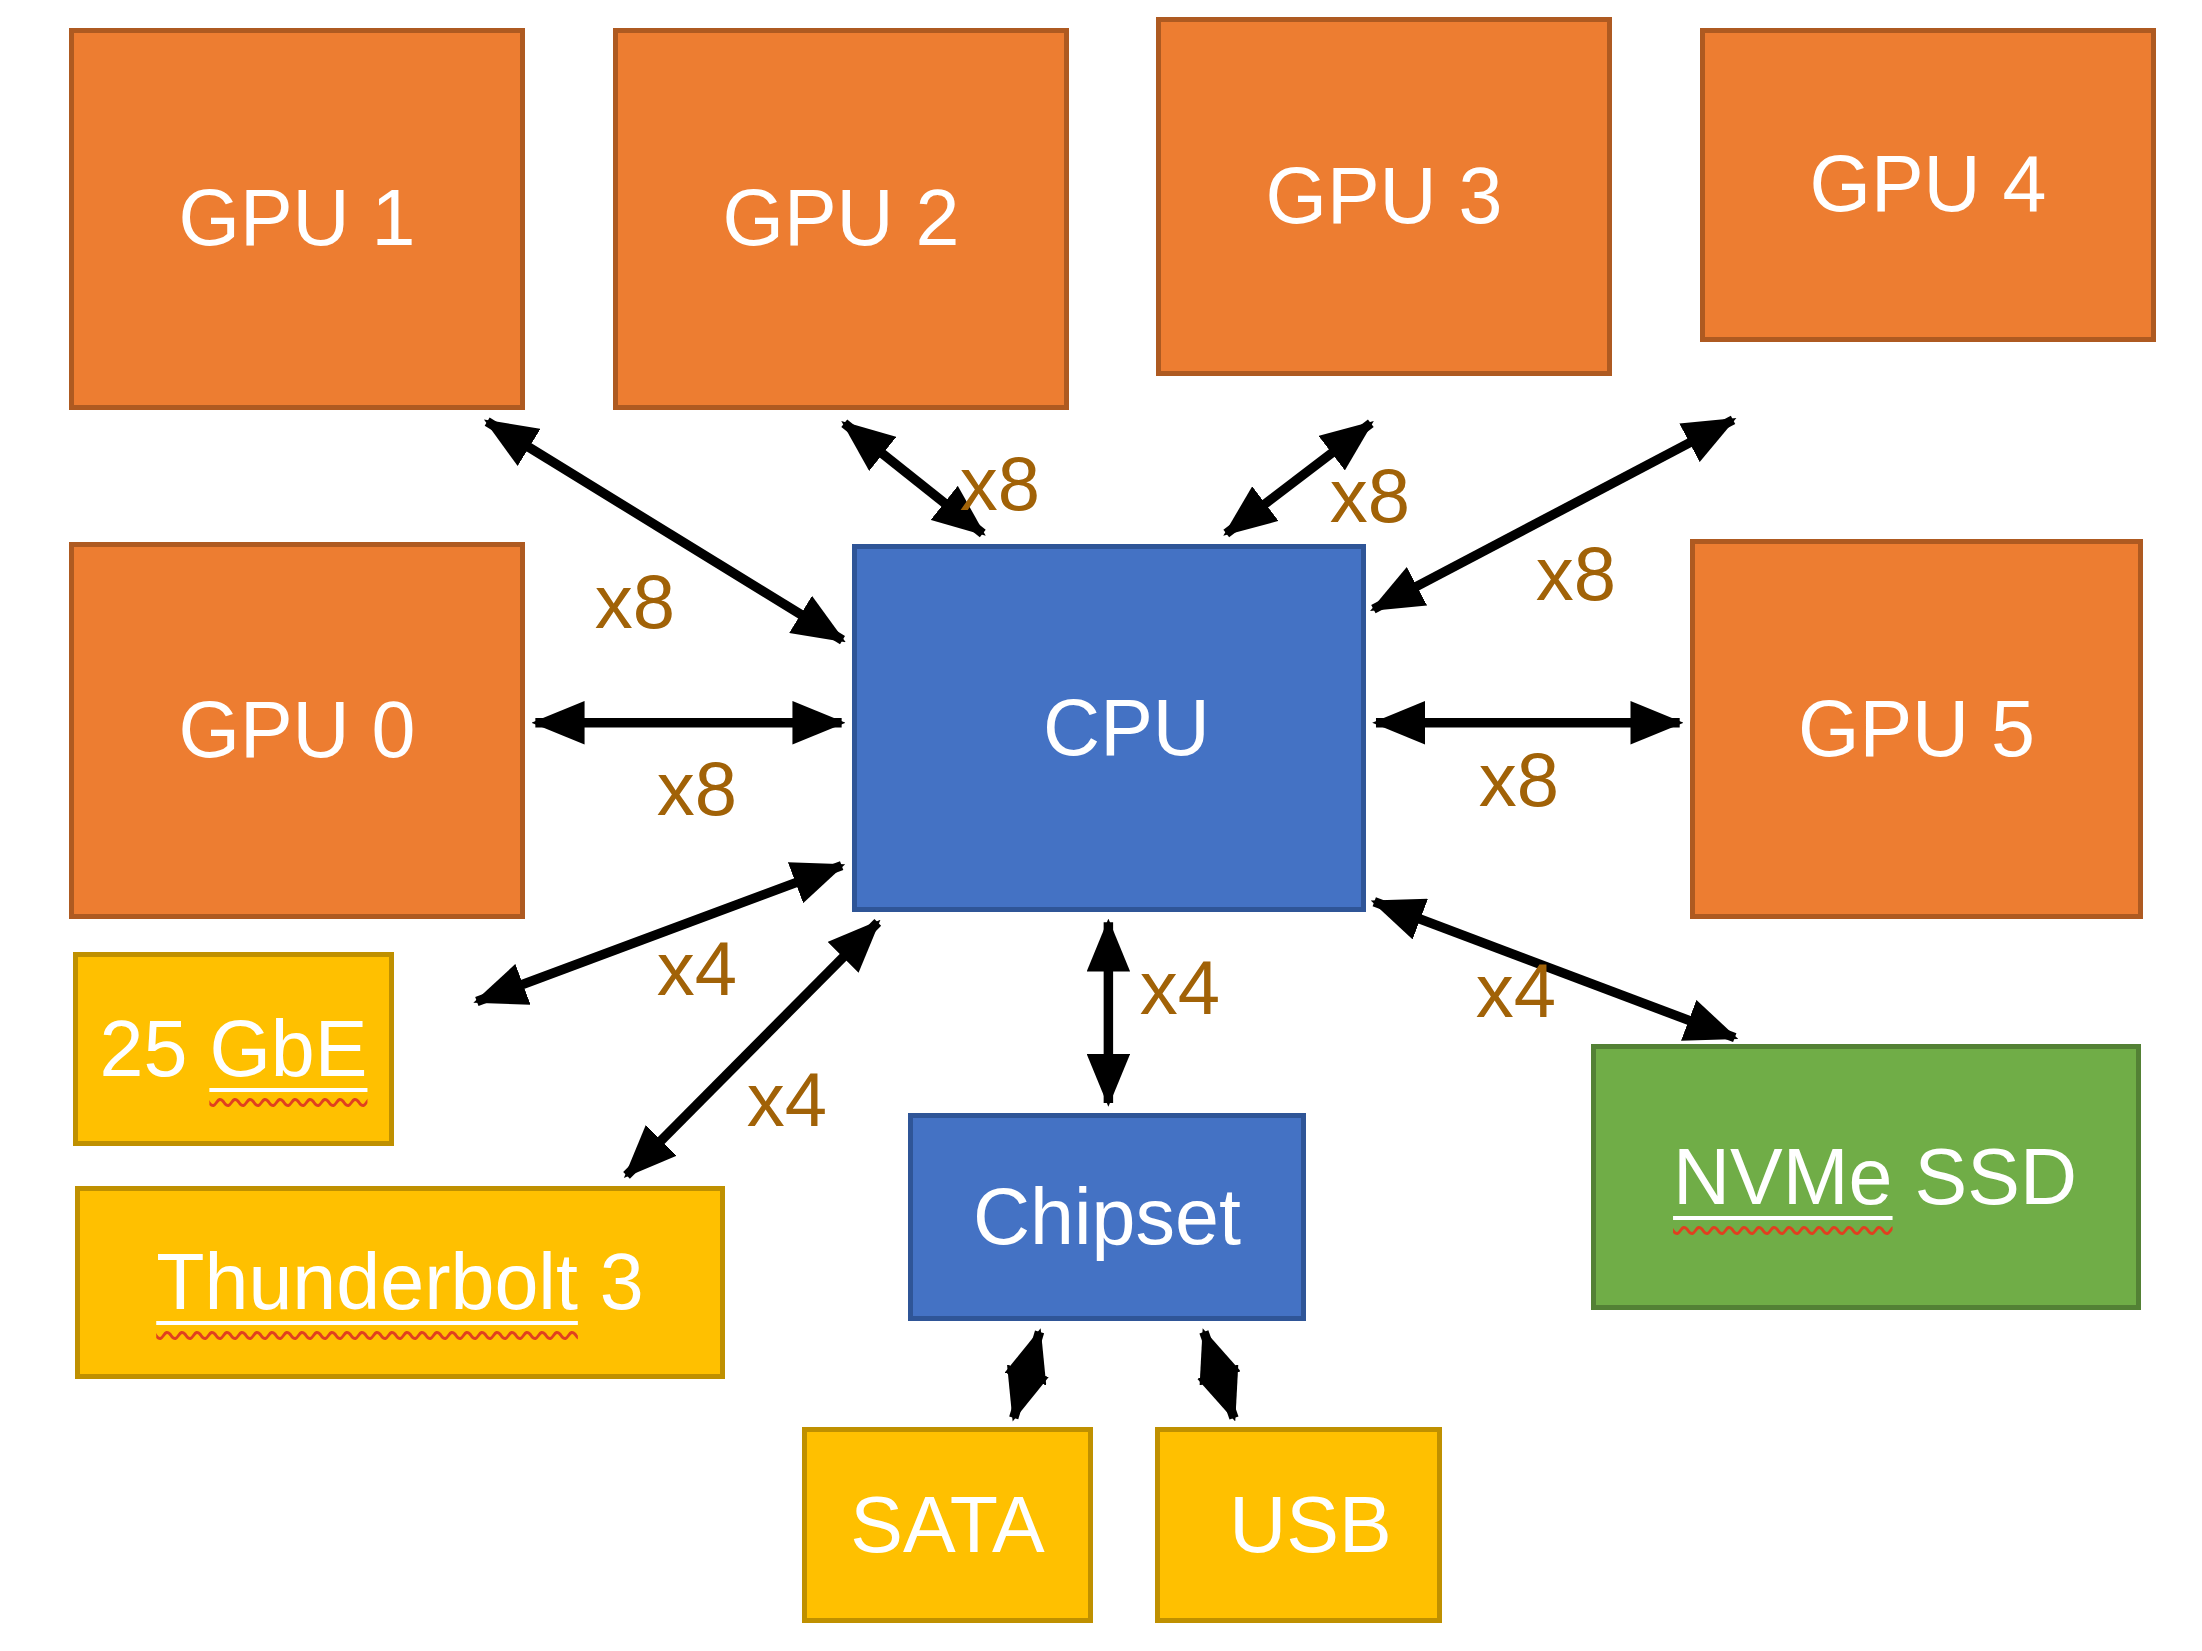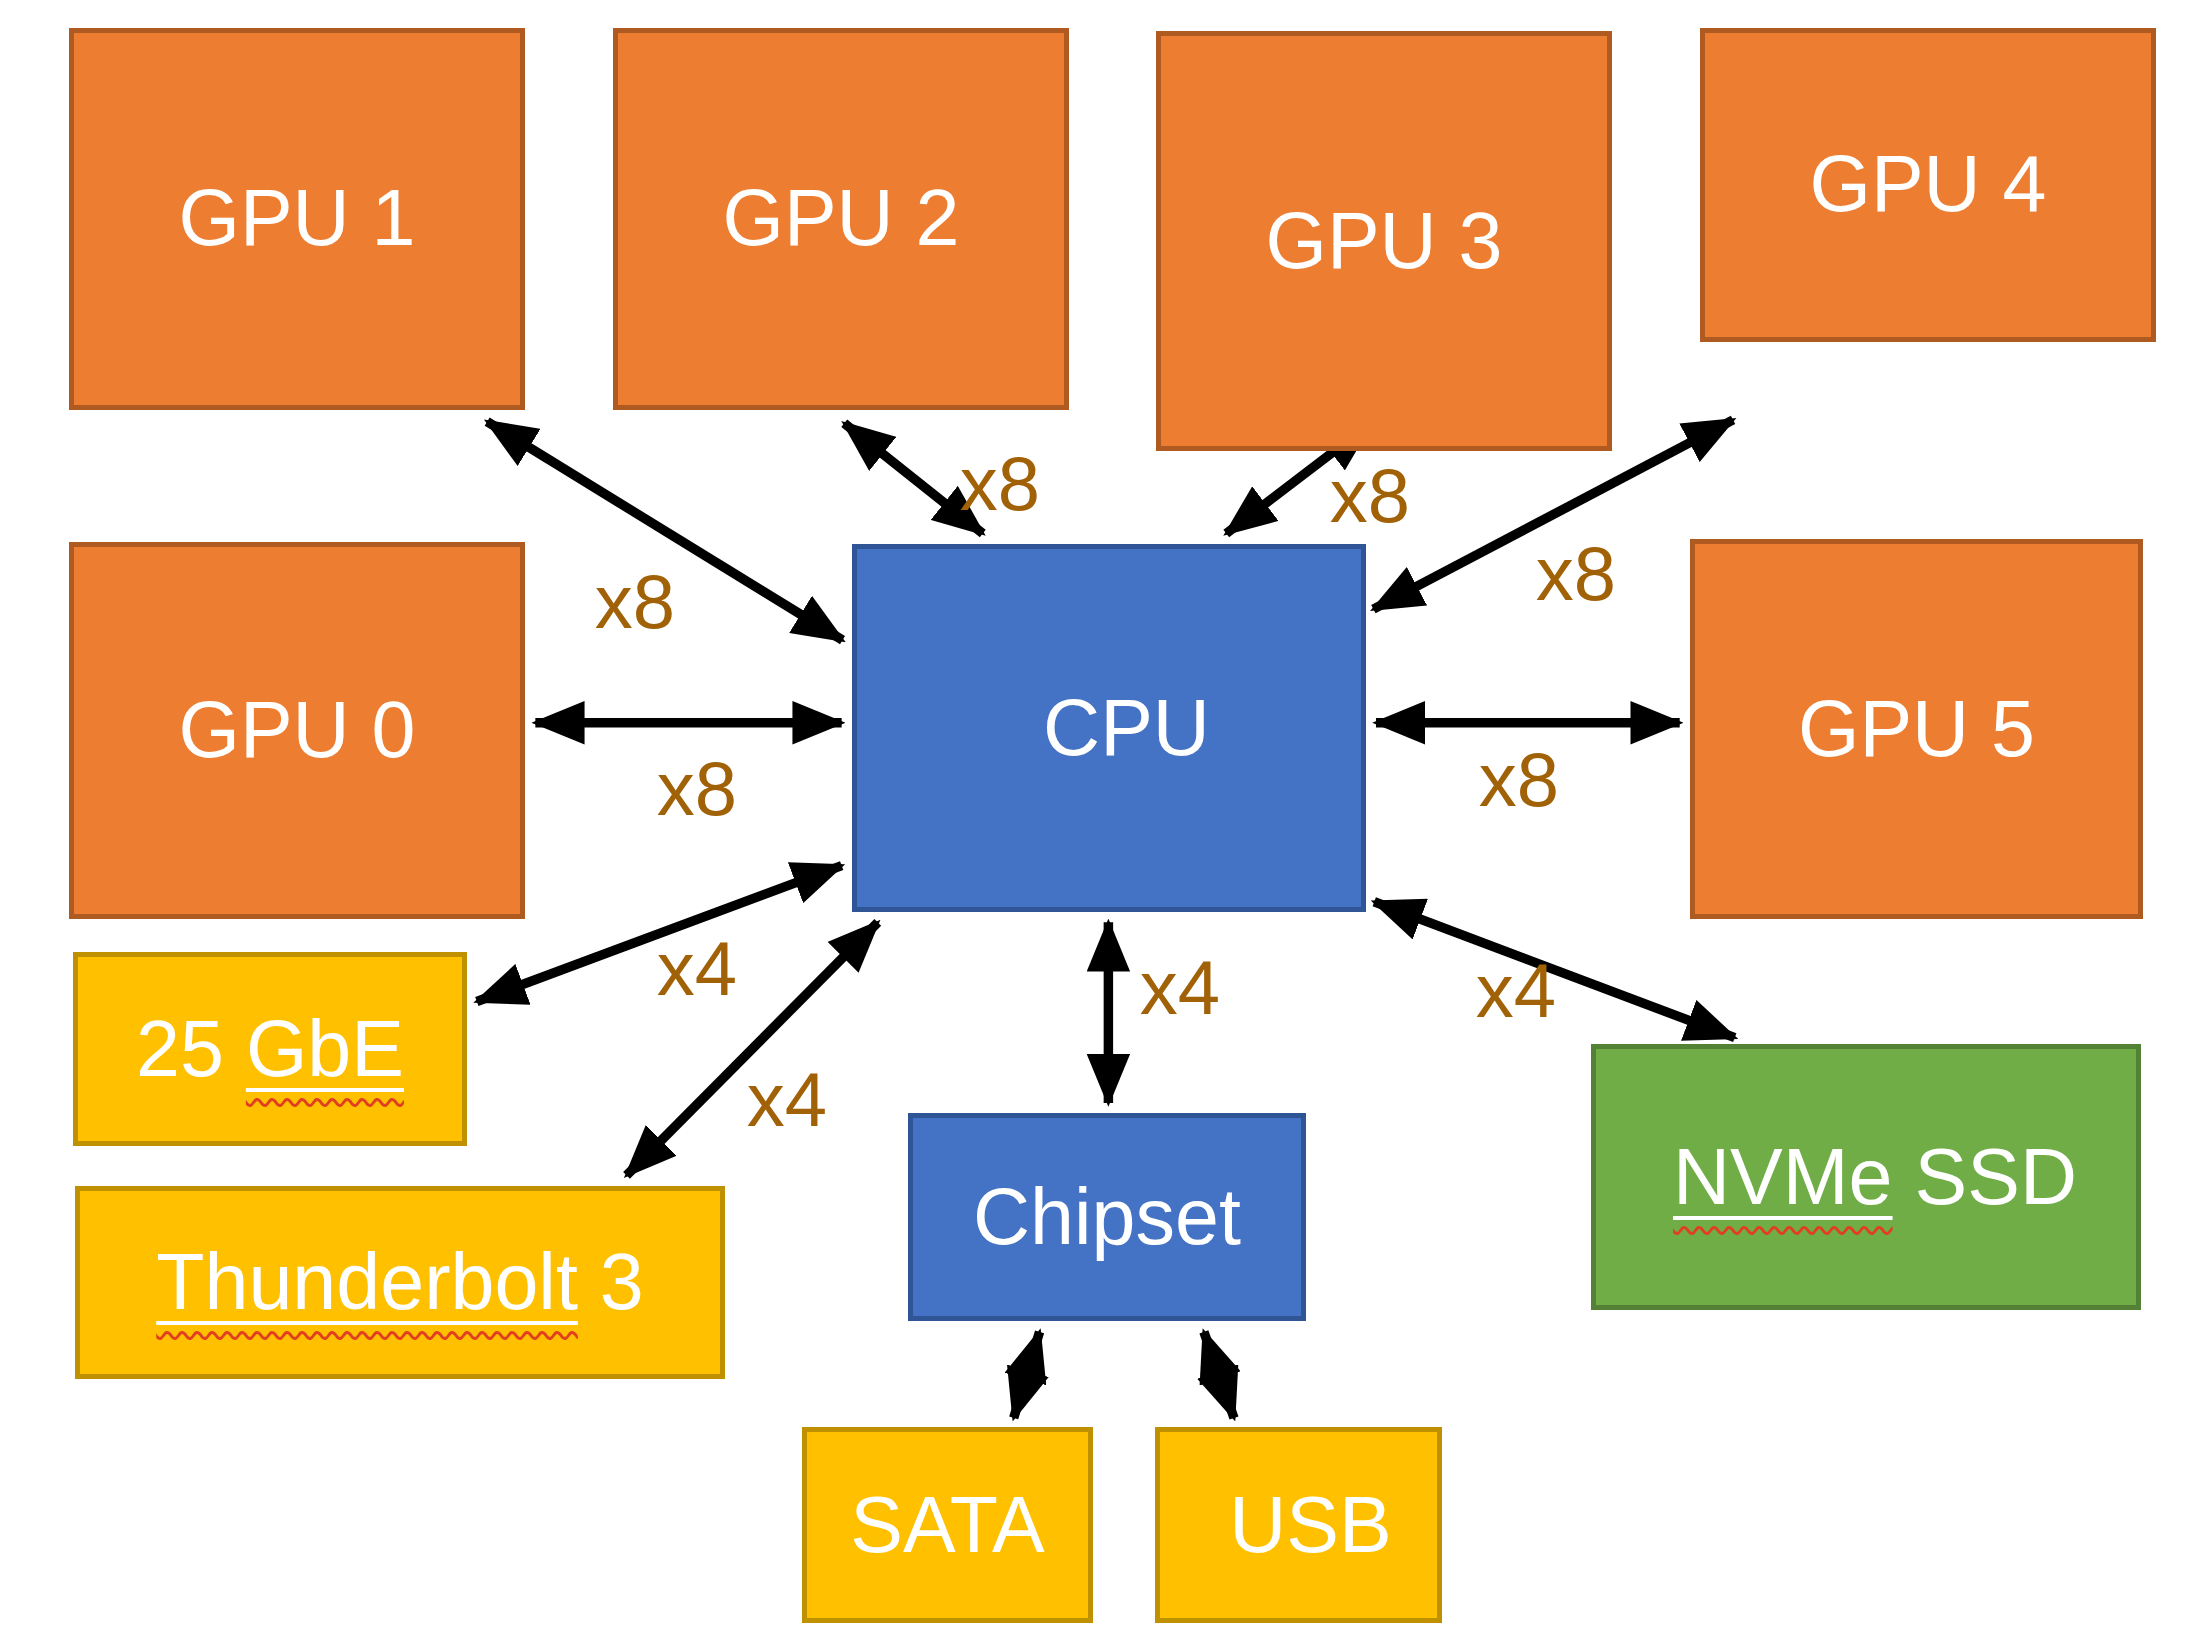"GPU 3" div.node { height: 420px -> 359px; top: 31px -> 17px }
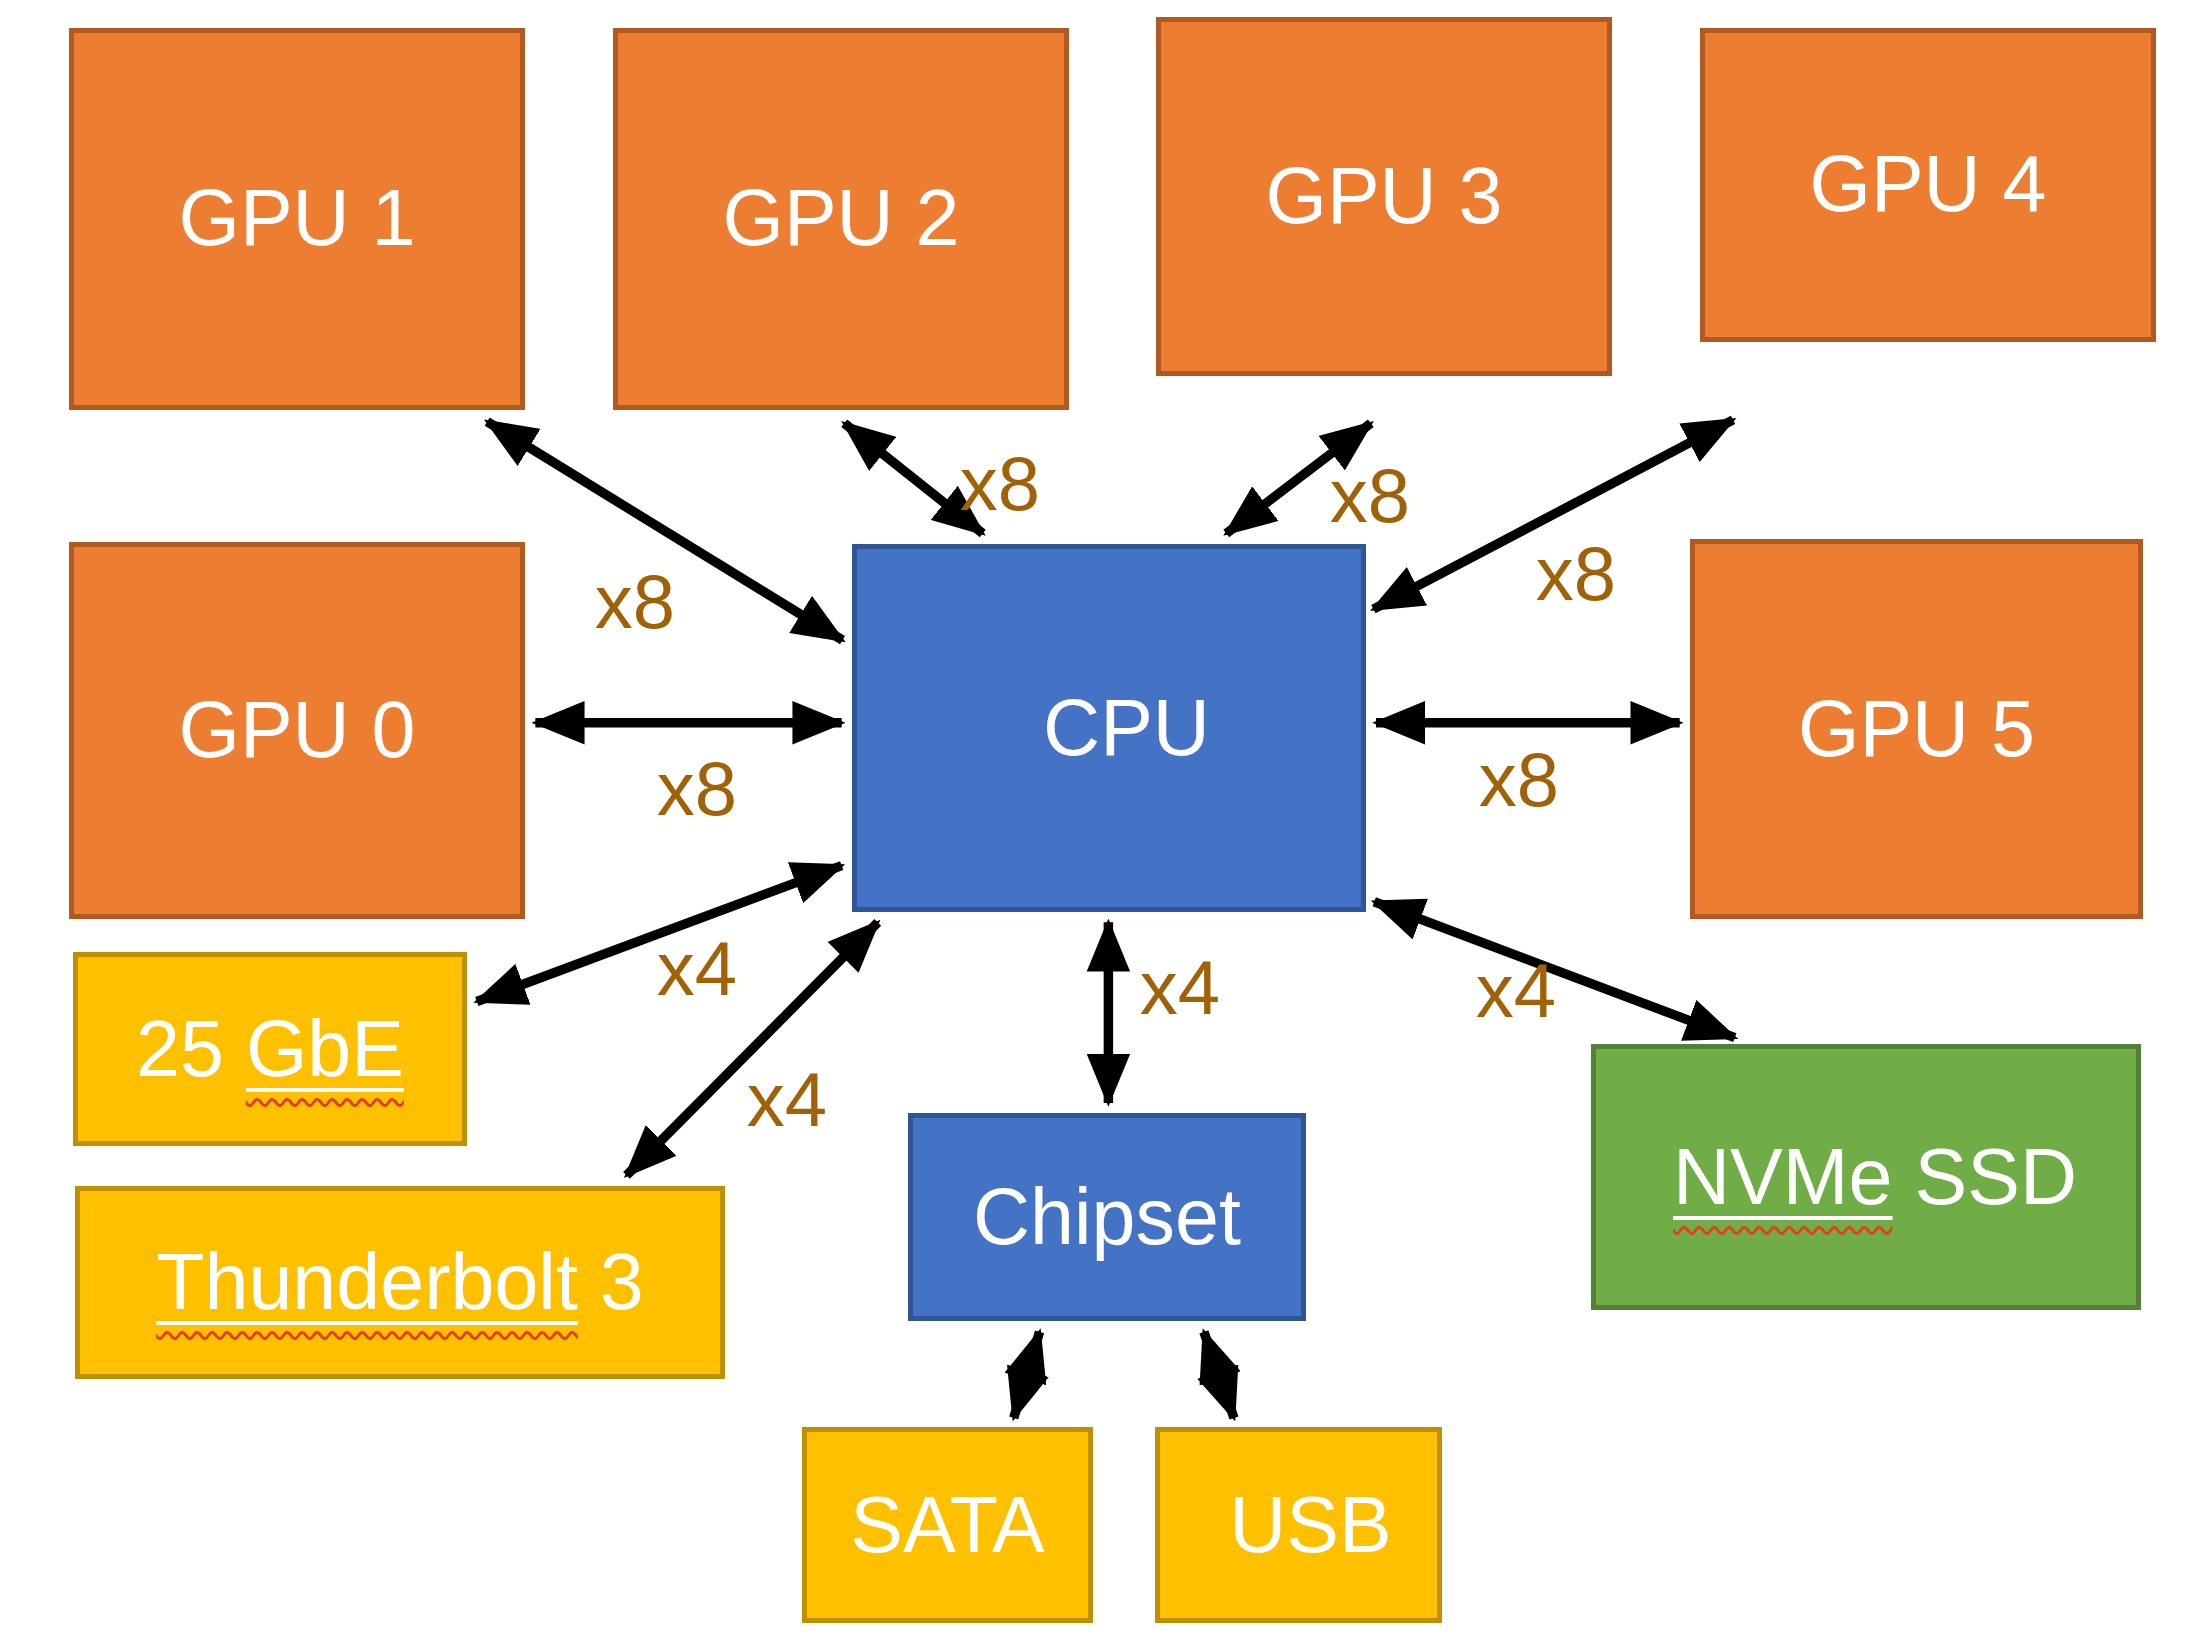"25 GbE" div.node { width: 394px -> 321px }
